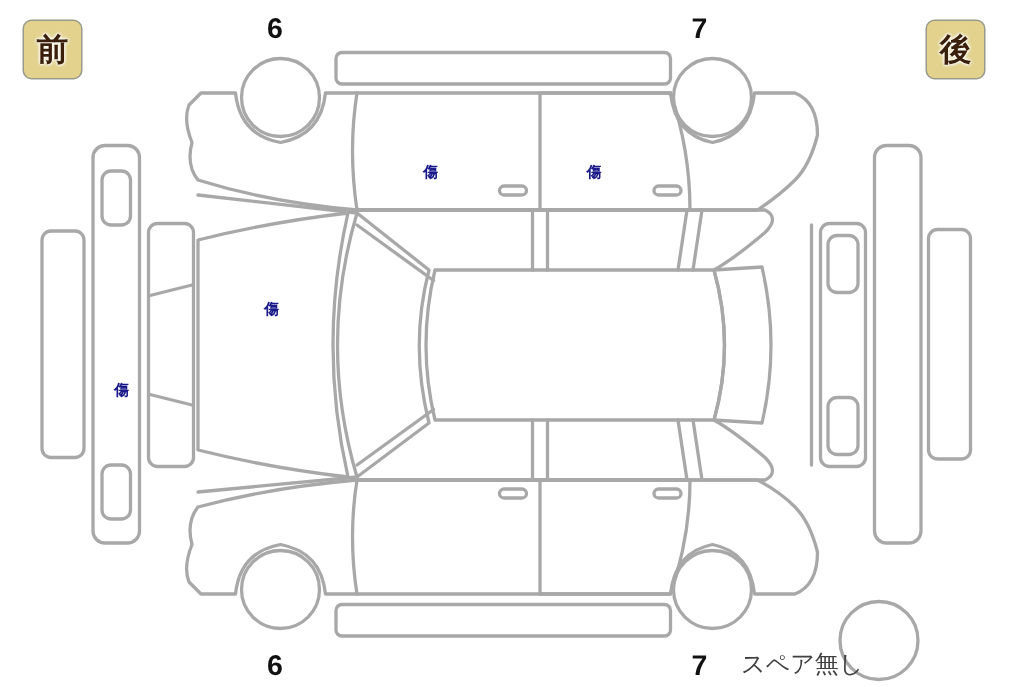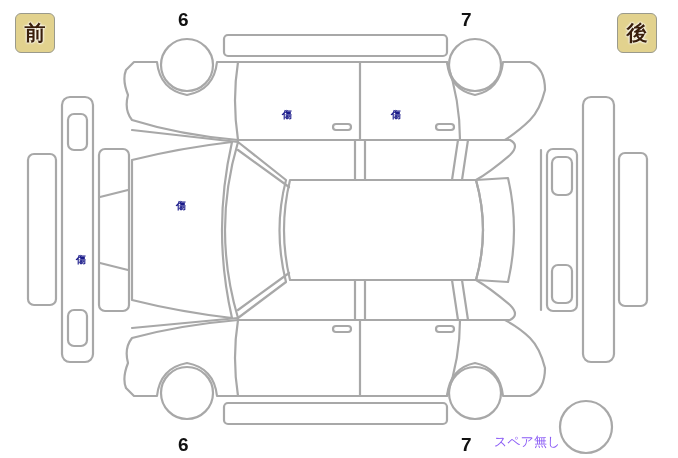"スペア無し" .spare-label { color: #8b5cf6 -> #404040; font-size: 13px -> 16px }
